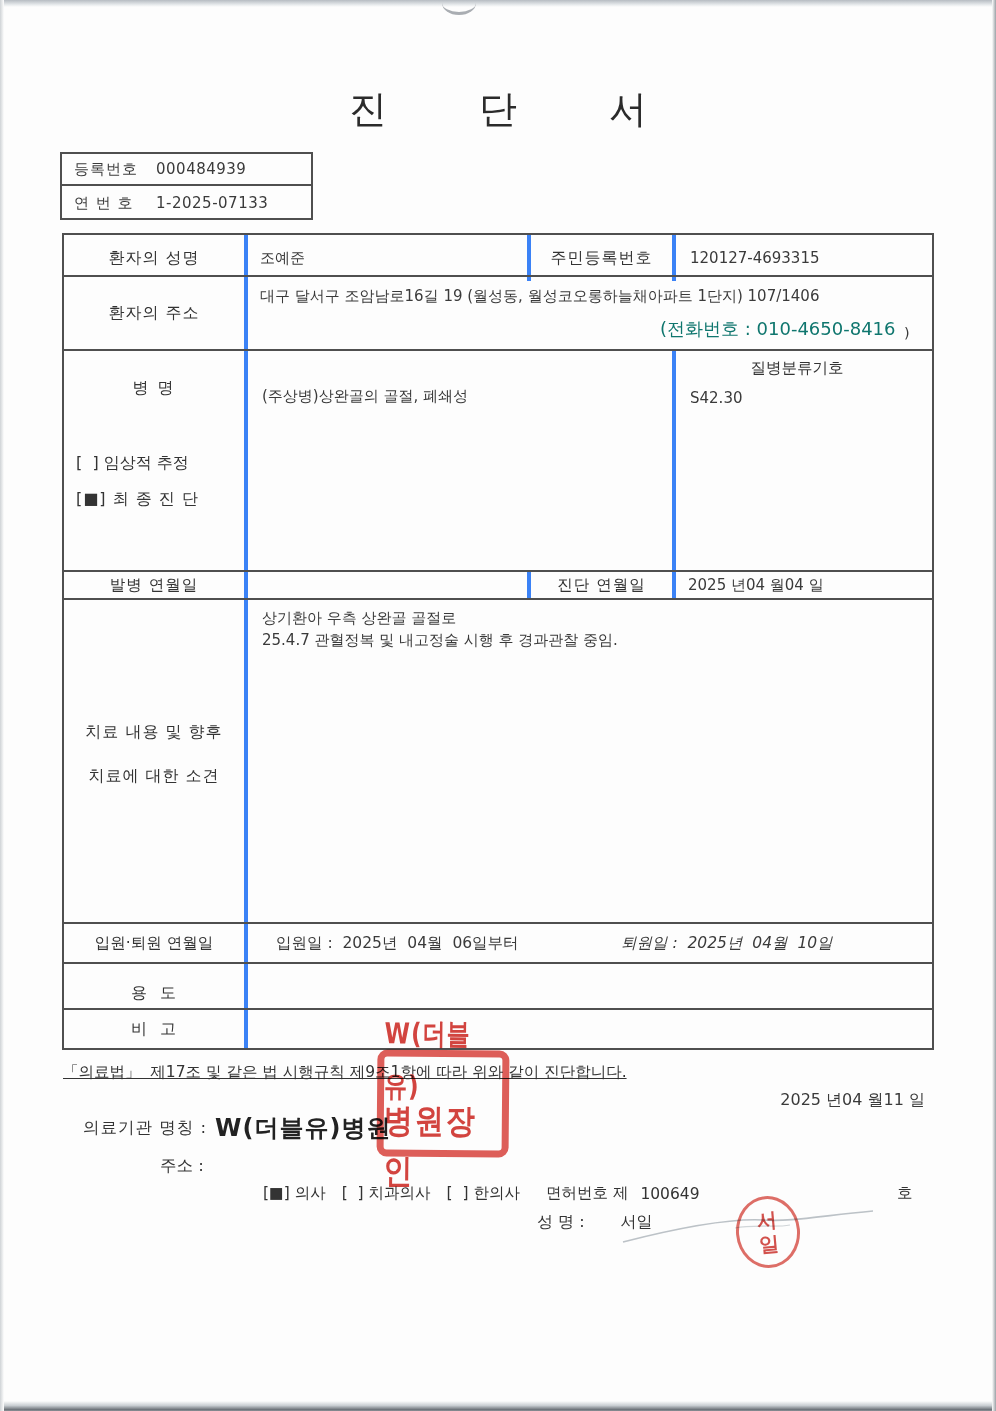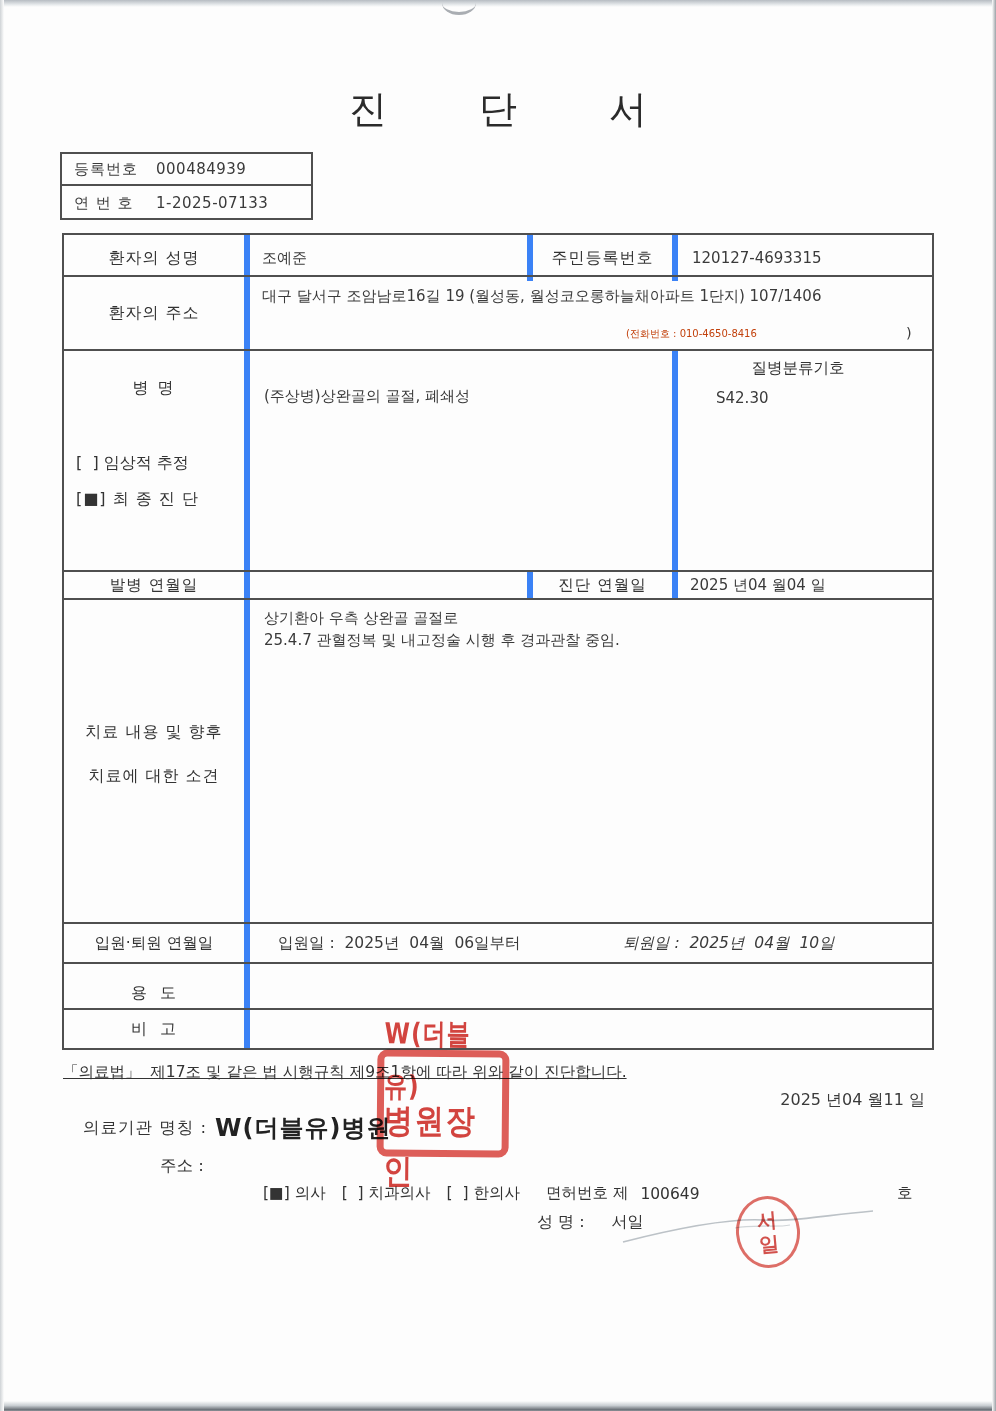"조예준" .bl { border-left: 6px solid #3b82f6 -> 4px solid #3b82f6 }
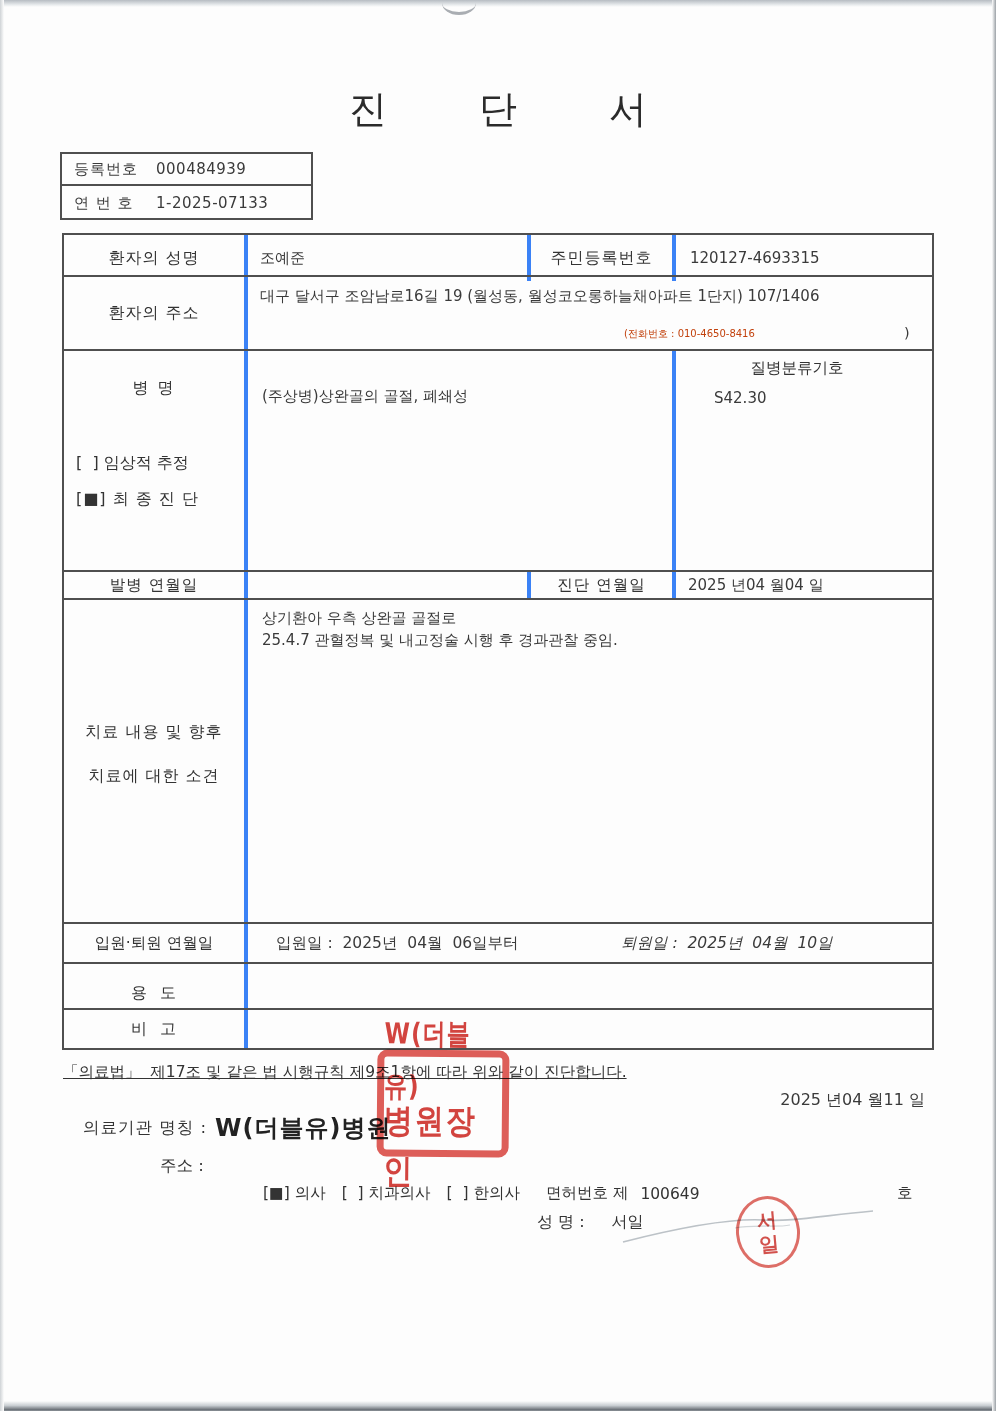"(전화번호 : 010-4650-8416" .phone-open { color: #c2410c -> #0f766e; font-size: 10px -> 18px; left: 376px -> 412px }
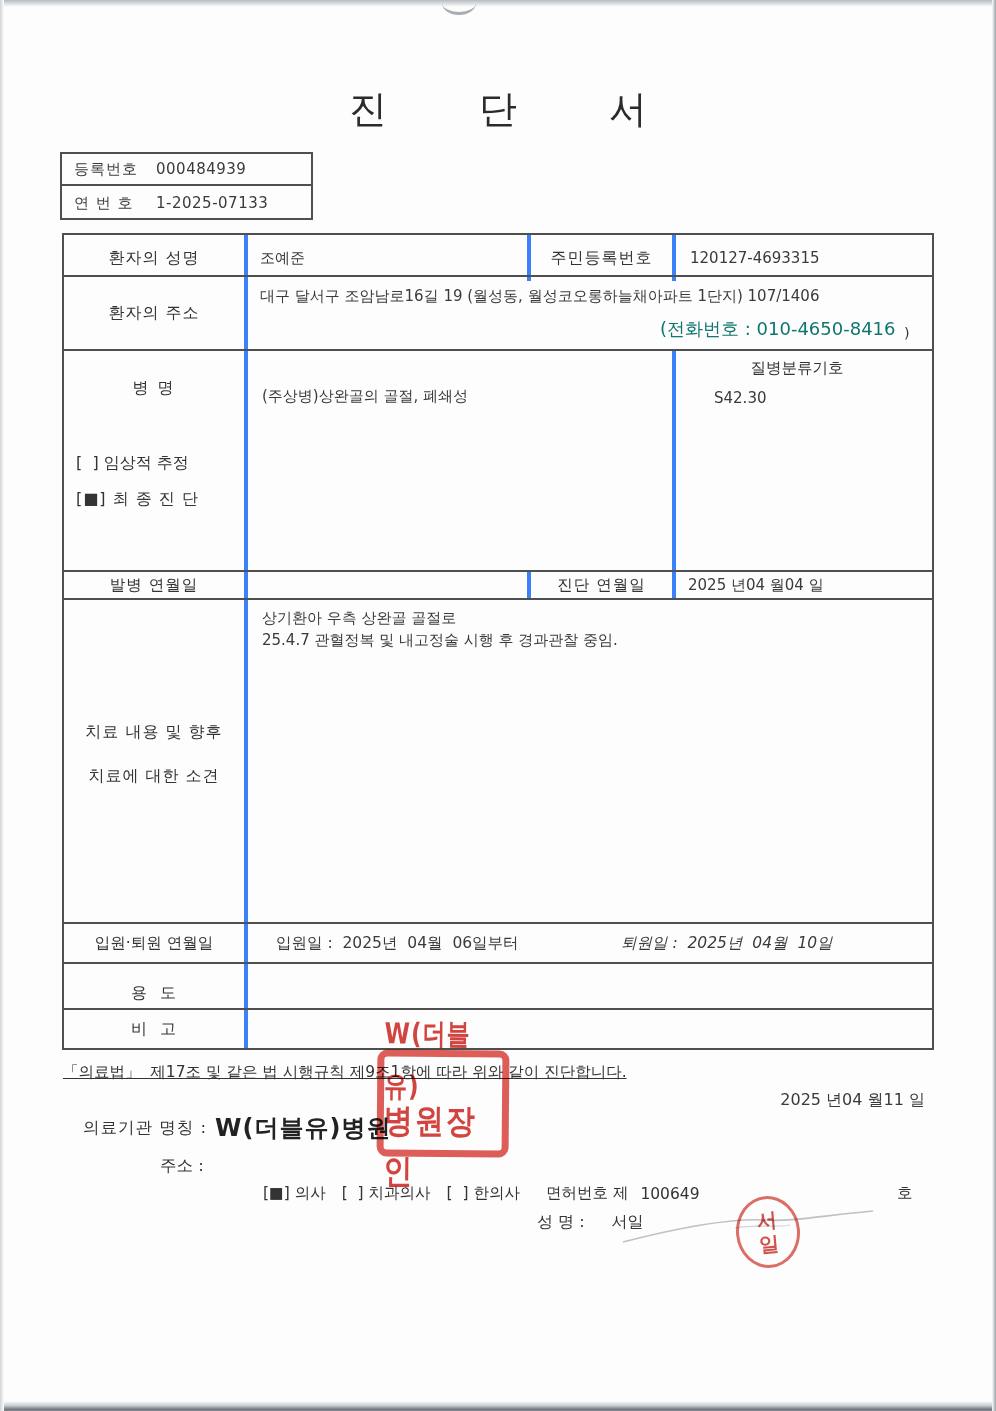"S42.30" .code-val { margin-left: 24px -> none }
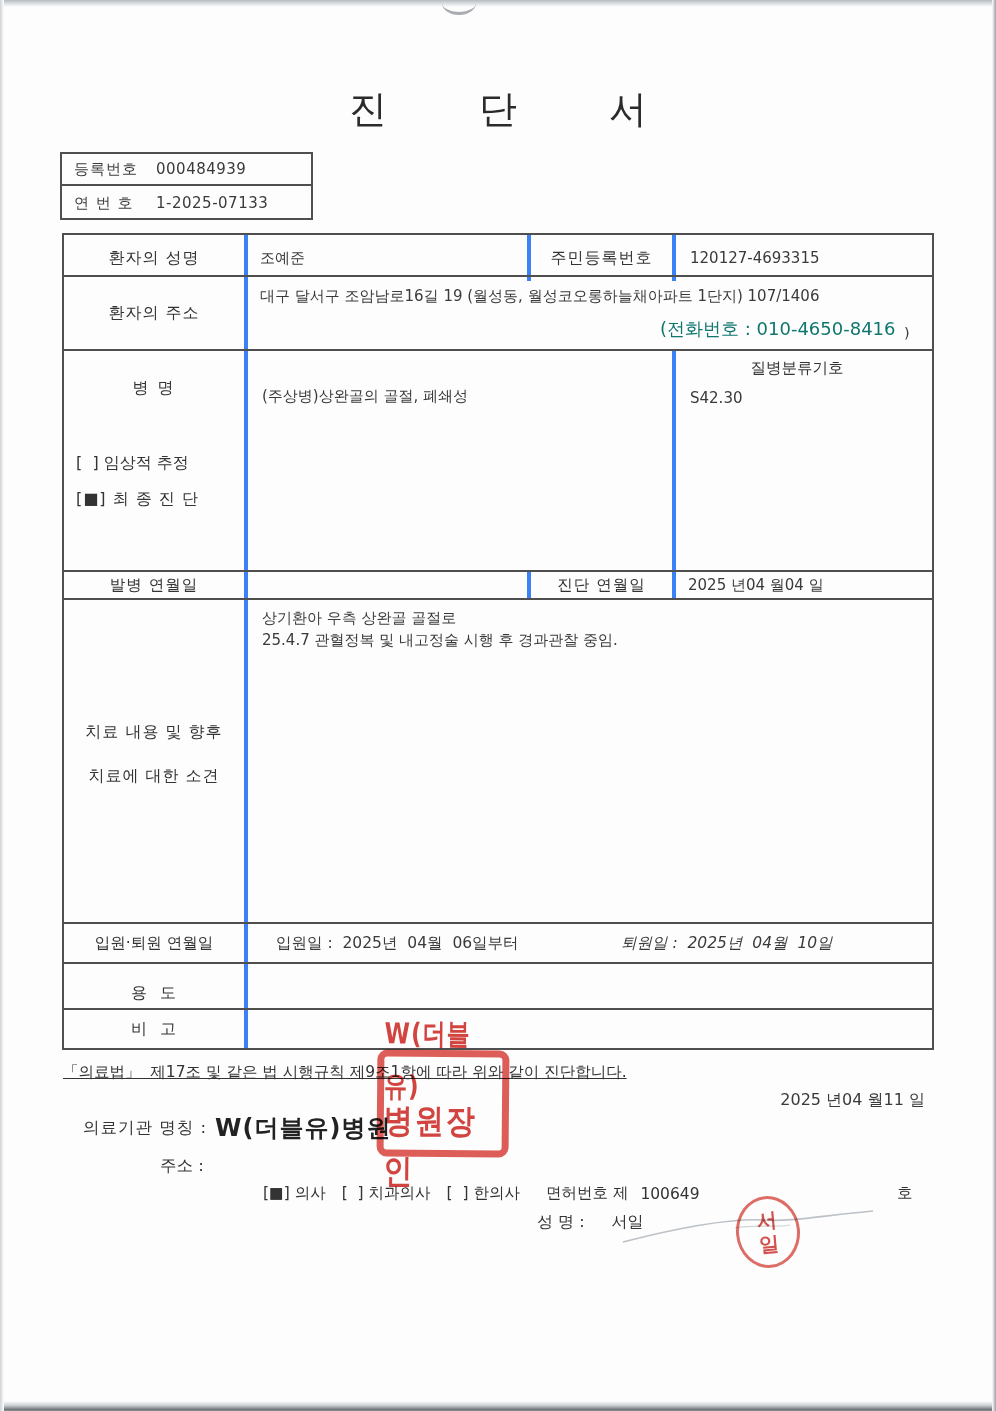"성 명 :" .sign-name { gap: 27px -> 36px }
